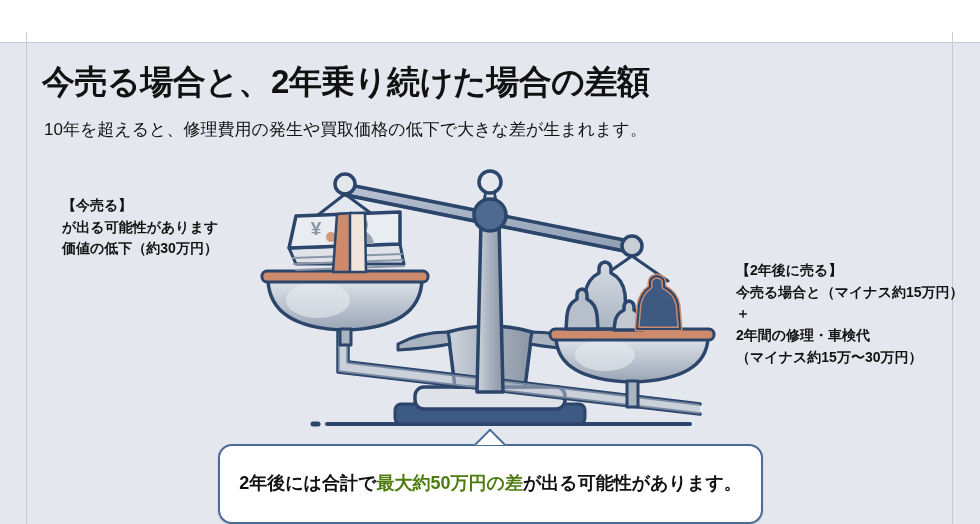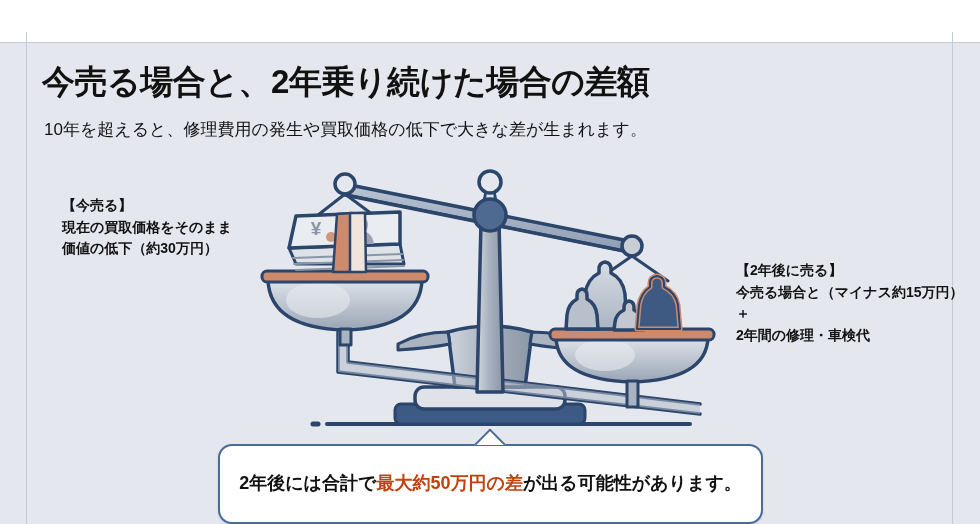"現在の買取価格をそのまま" div { text: 現在の買取価格をそのまま -> が出る可能性があります }
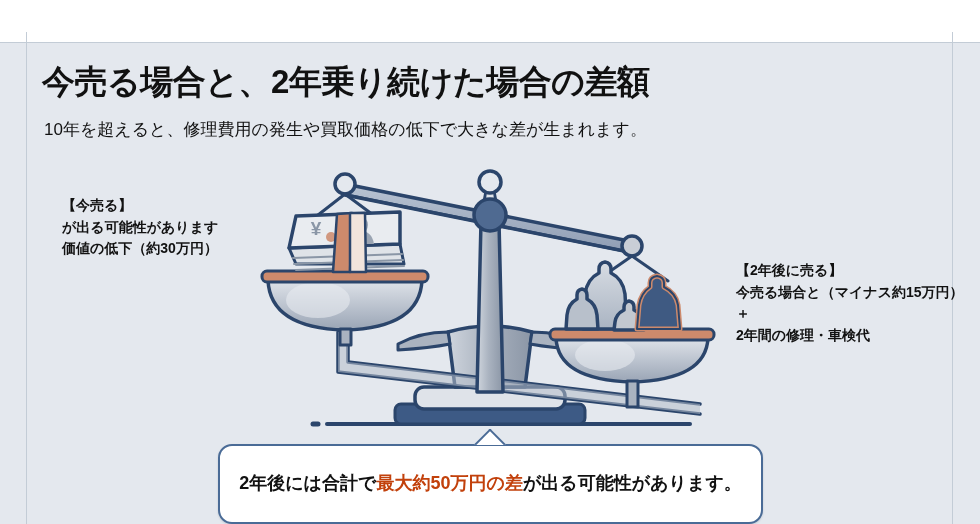"（マイナス約15万〜30万円）" div { html: none -> <div>（マイナス約15万〜30万円）</div> }
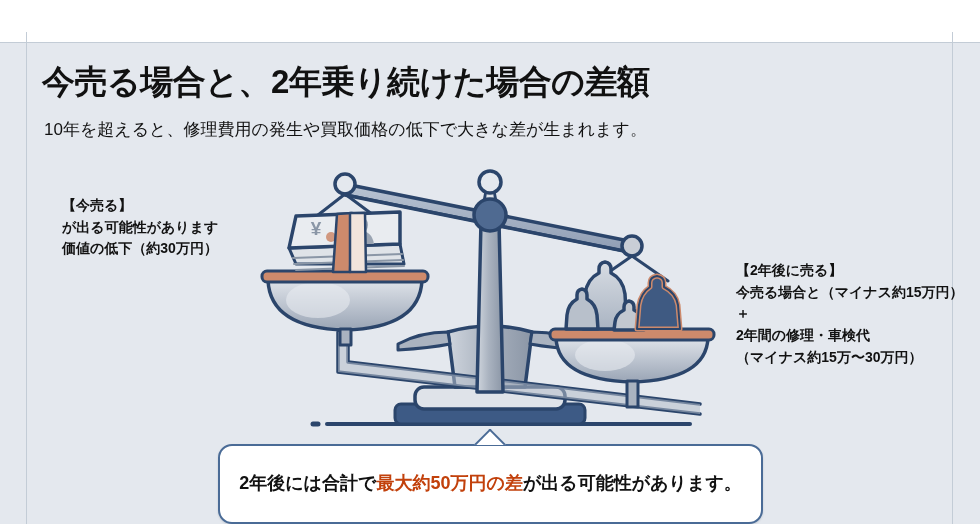"最大約50万円の差" .accent { color: #c2410c -> #4d7c0f }
